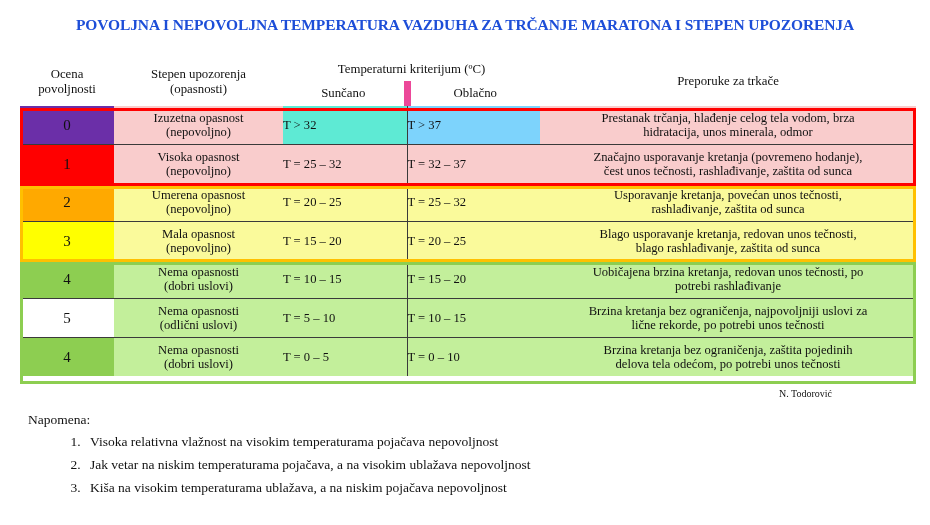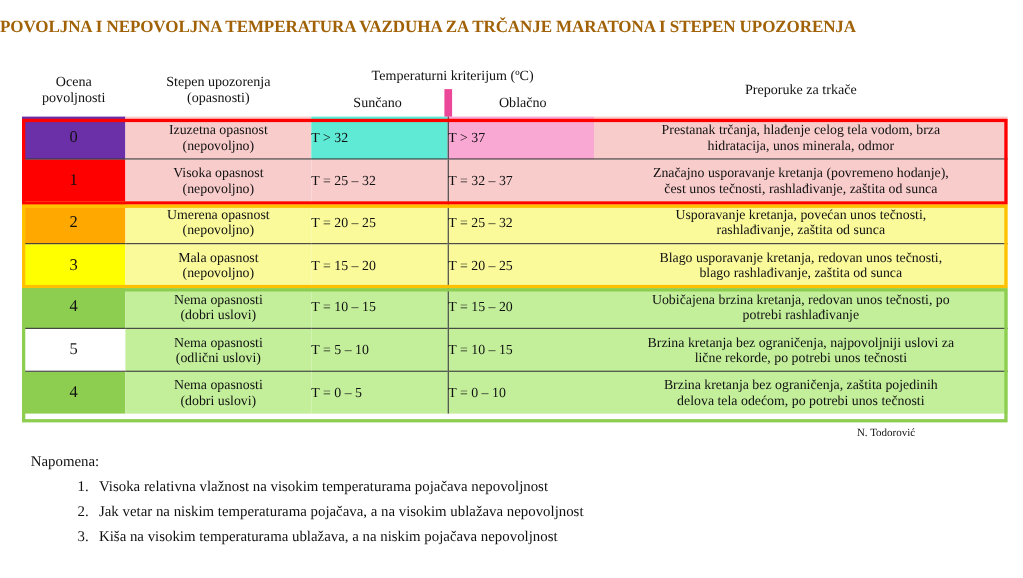"POVOLJNA I NEPOVOLJNA TEMPERATURA" #page-title { color: #a16207 -> #1d4ed8; text-align: none -> center }
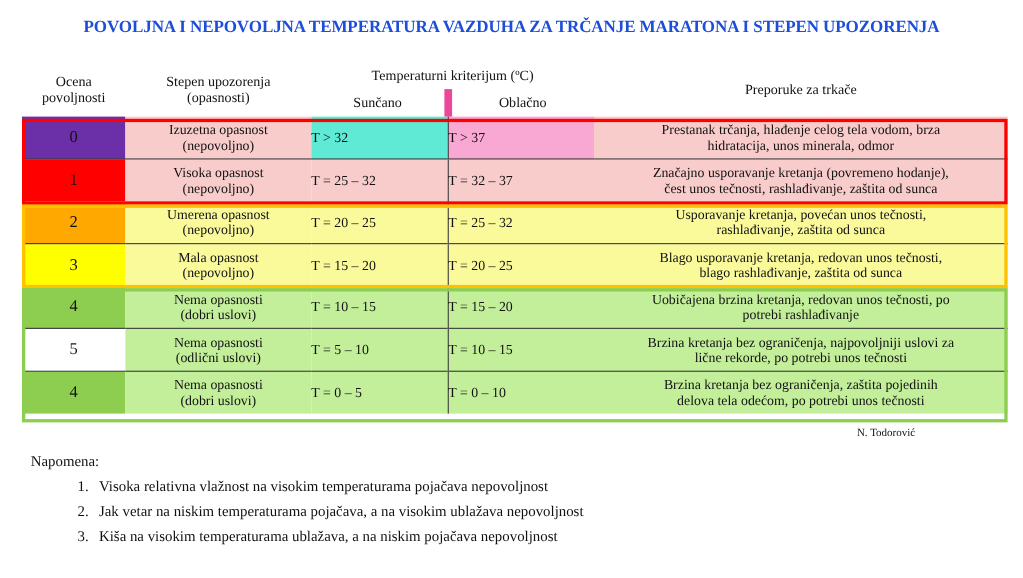"T > 37" td.temp { background: #f9a8d4 -> #7dd3fc }
